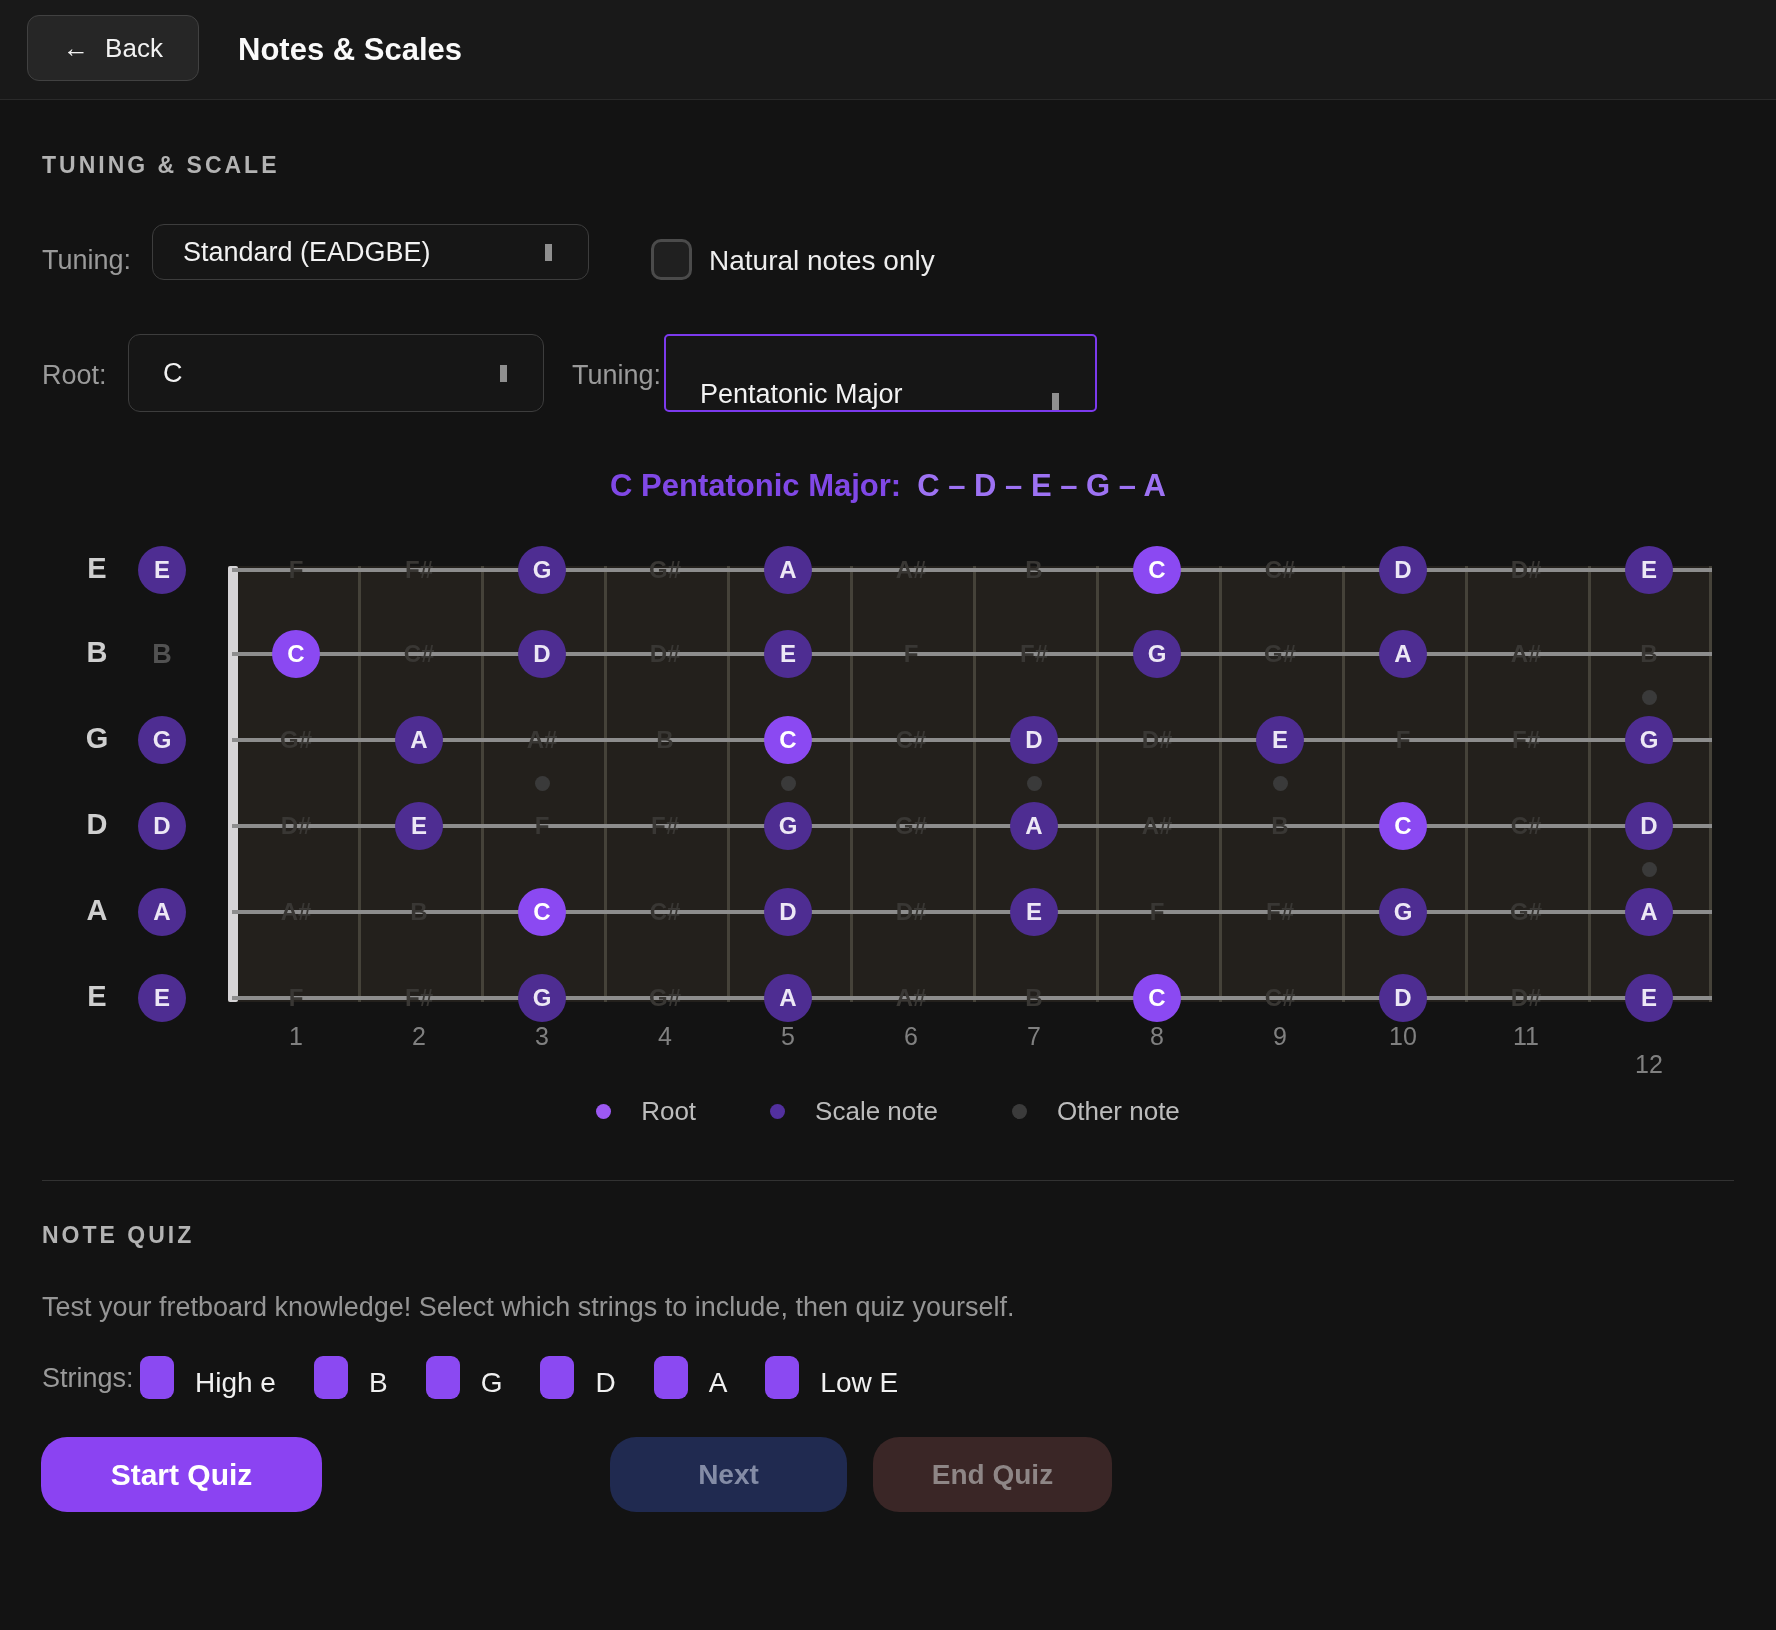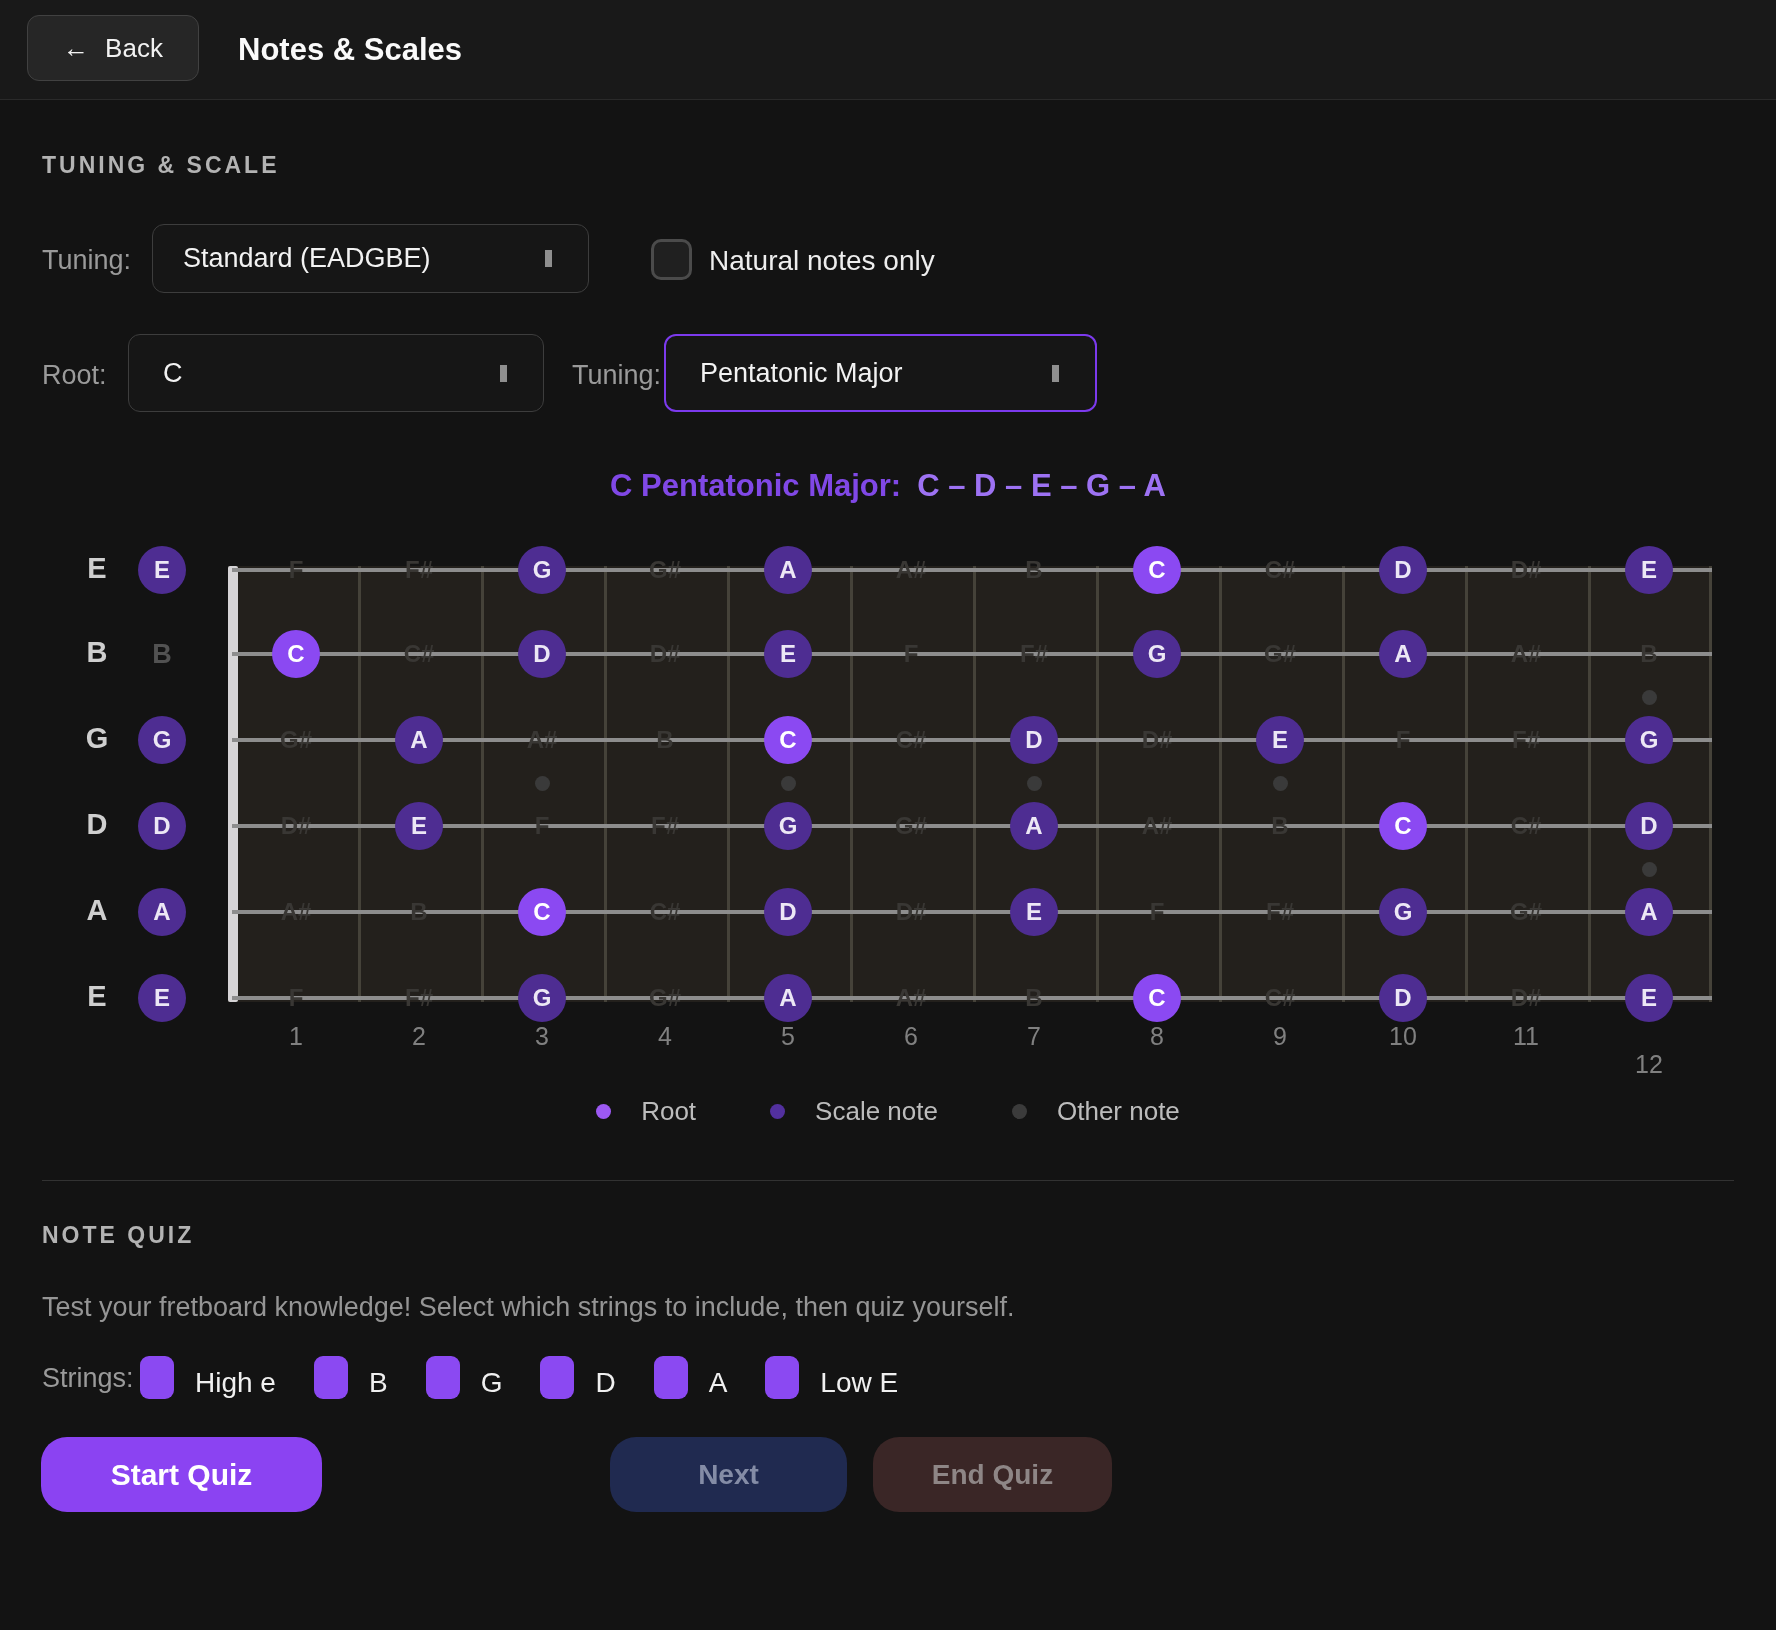"Standard (EADGBE)" div.select-box { height: 69px -> 56px }
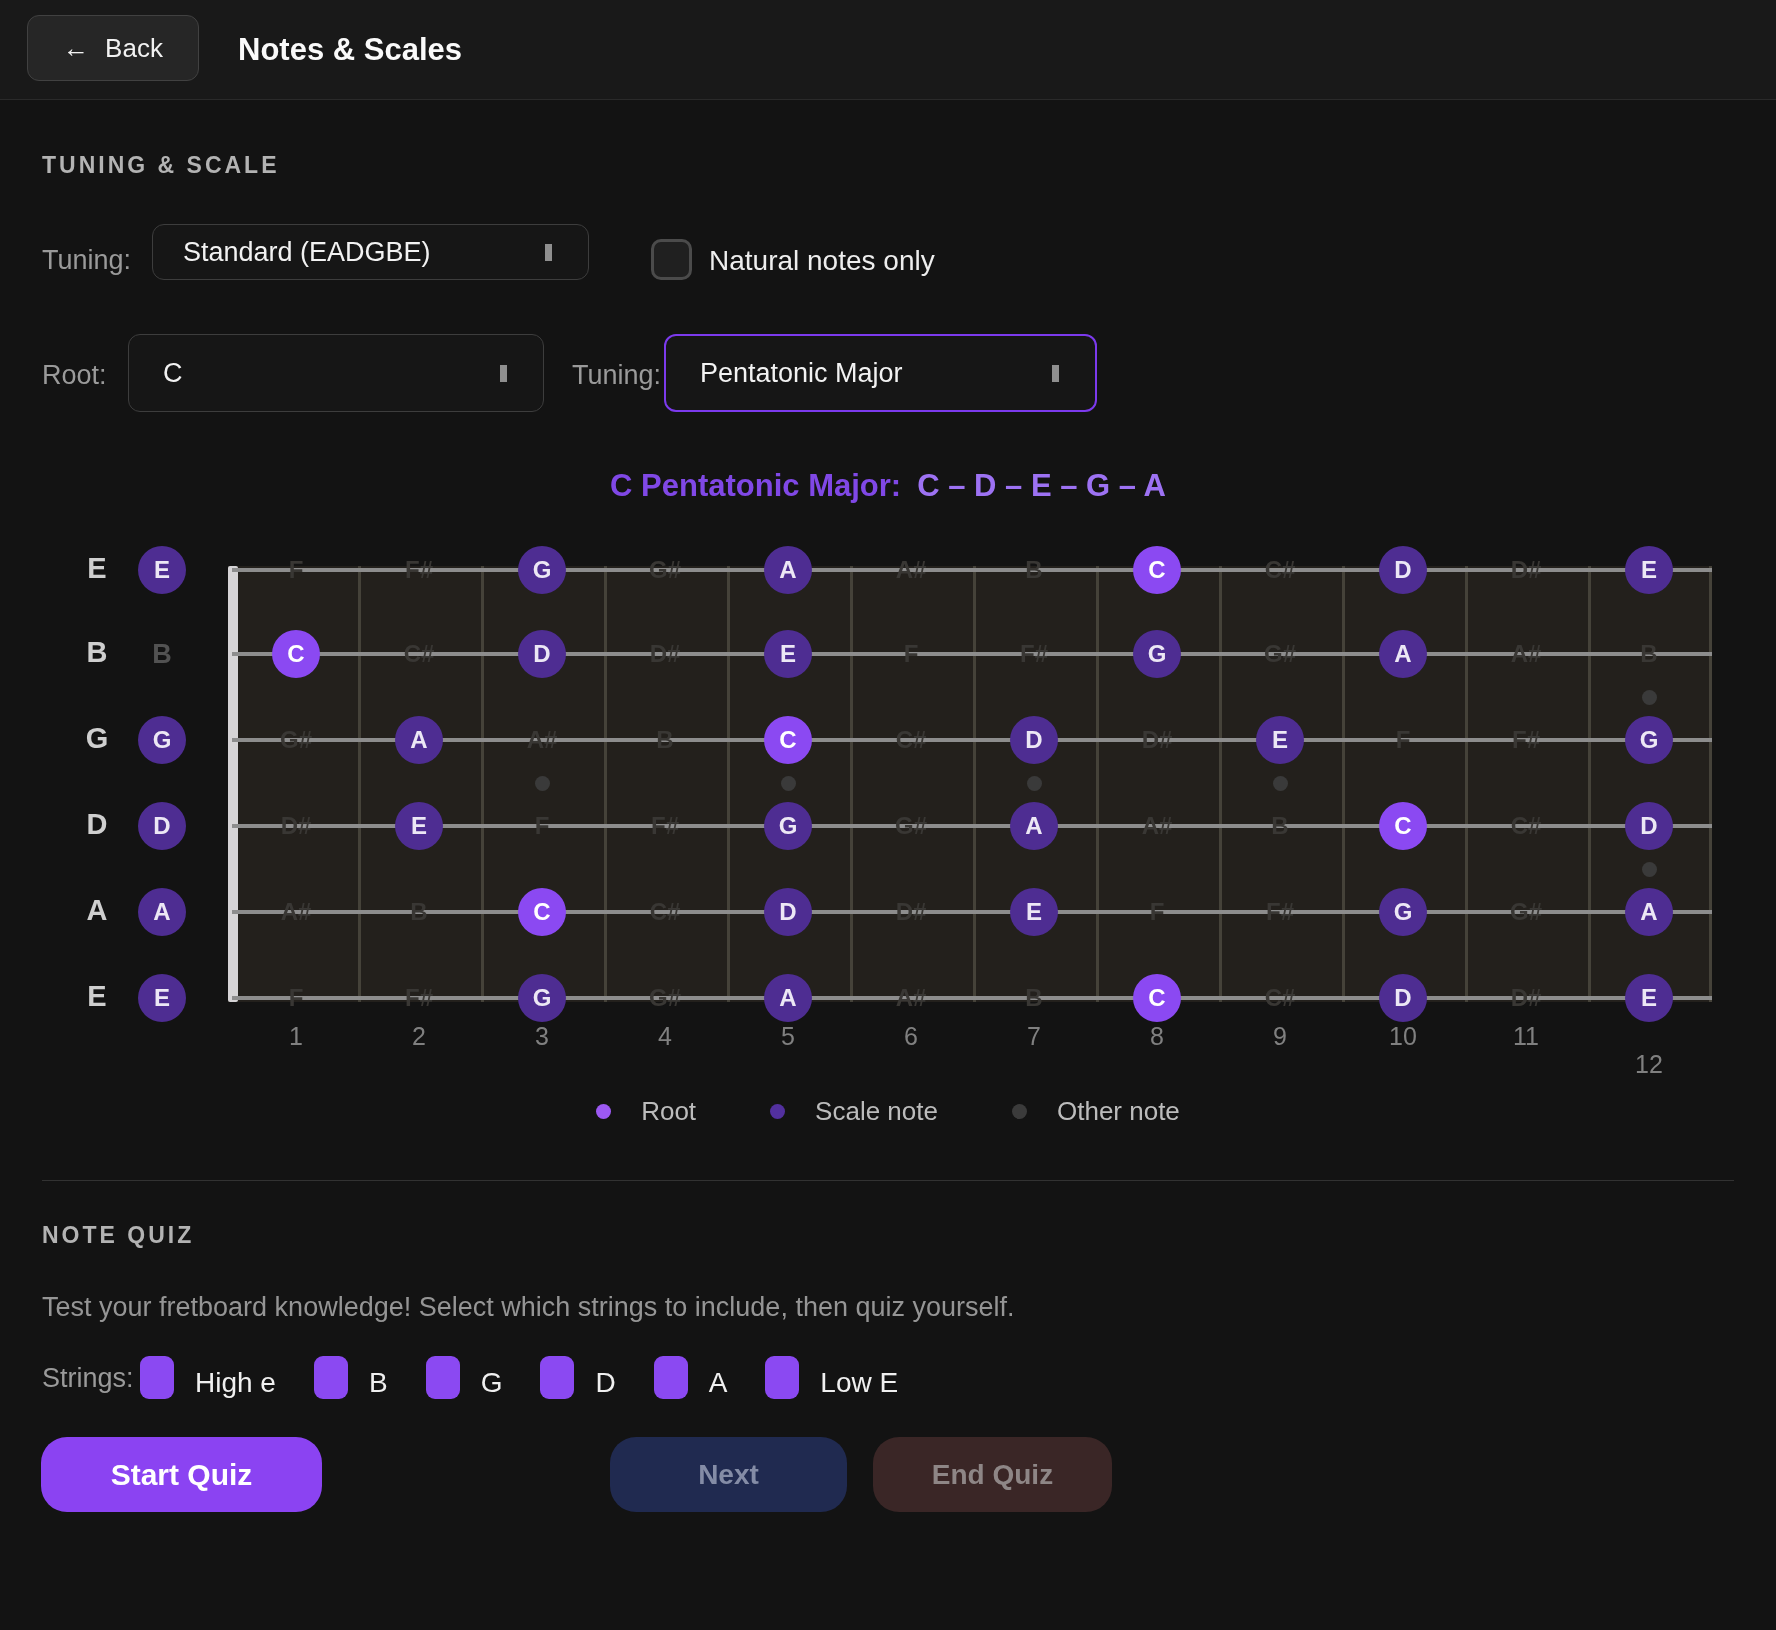"Pentatonic Major" .select-accent { align-items: none -> flex-end; border-radius: 12px -> 5px }
